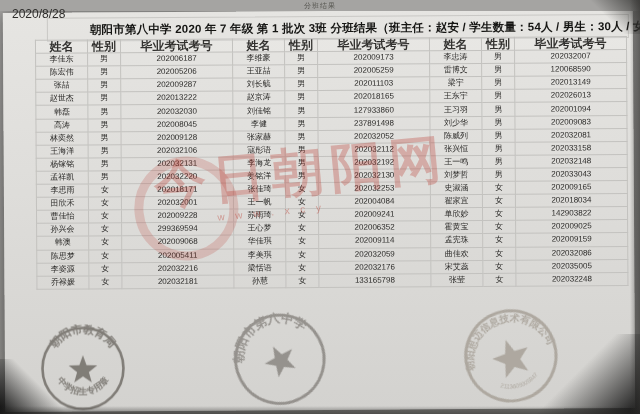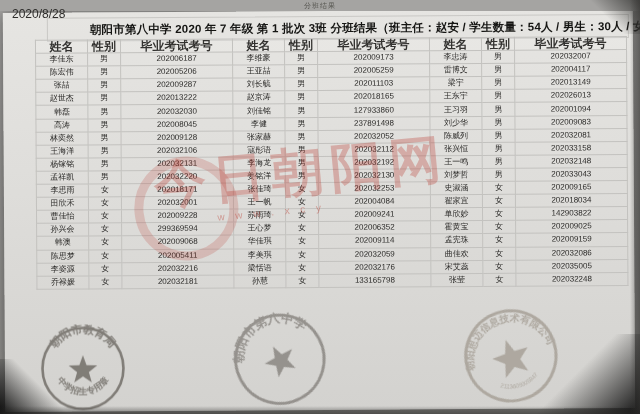"202004117" td { text: 202004117 -> 120068590 }
